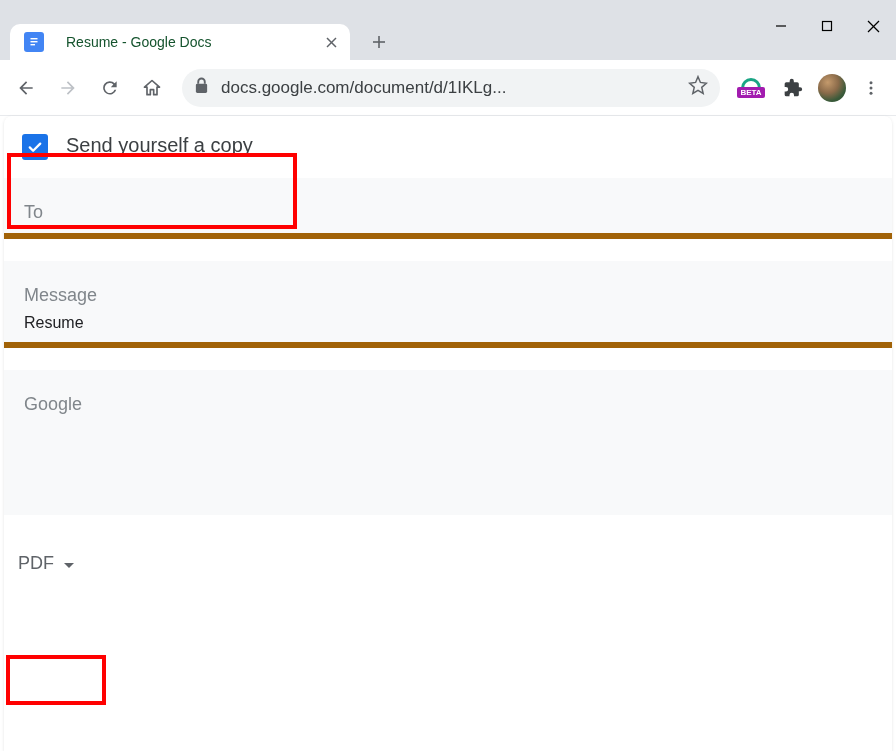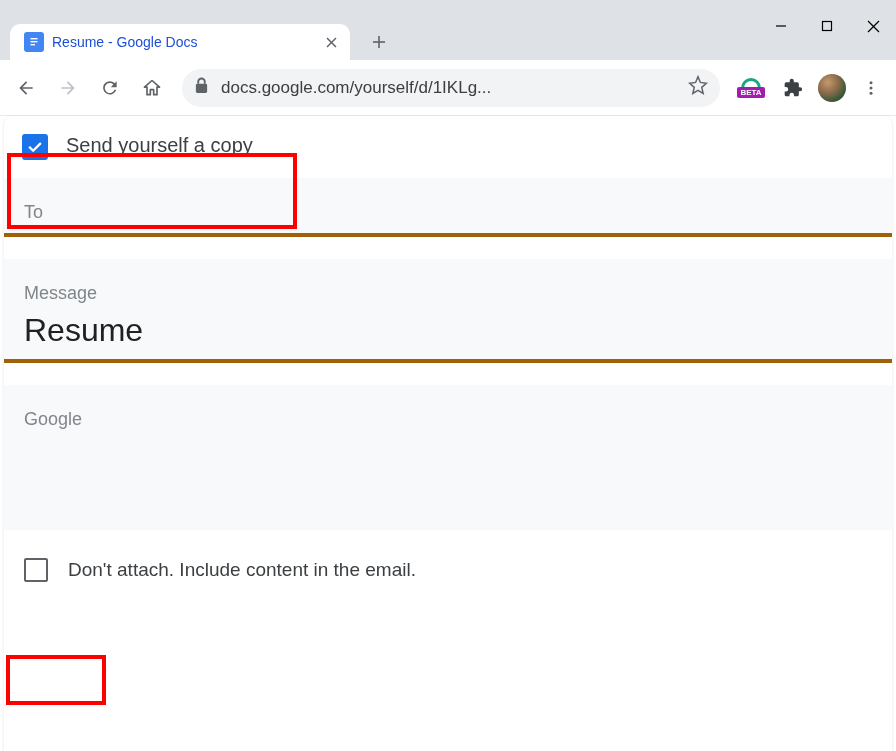"Resume - Google Docs" .tab { color: #1d4ed8 -> #14532d; gap: 8px -> 22px }
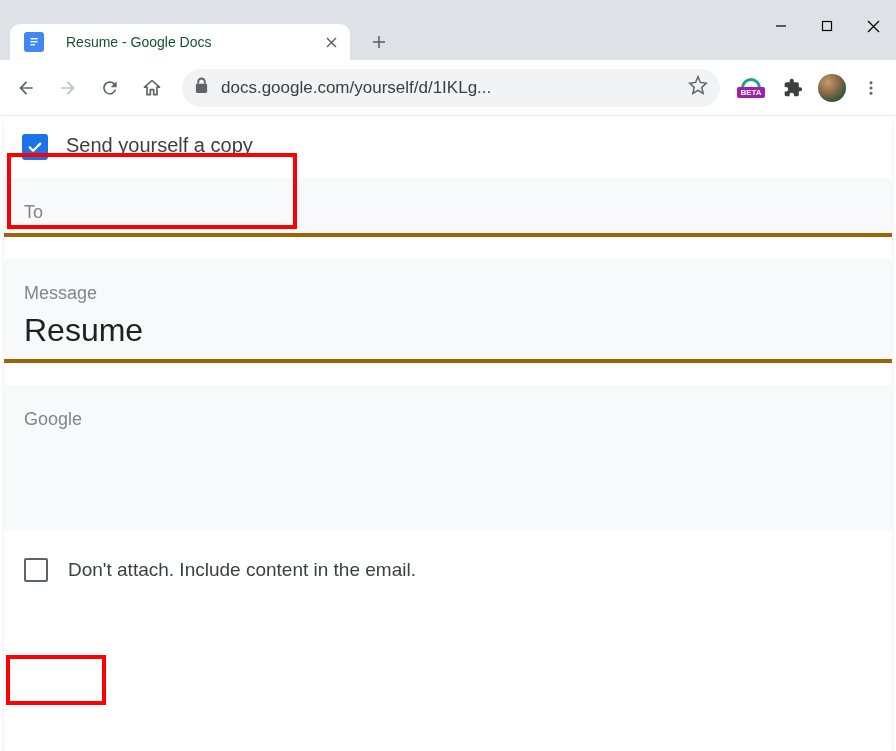"docs.google.com/yourself/d/1IKLg..." span.url-text { text: docs.google.com/yourself/d/1IKLg -> docs.google.com/document/d/1IKLg }
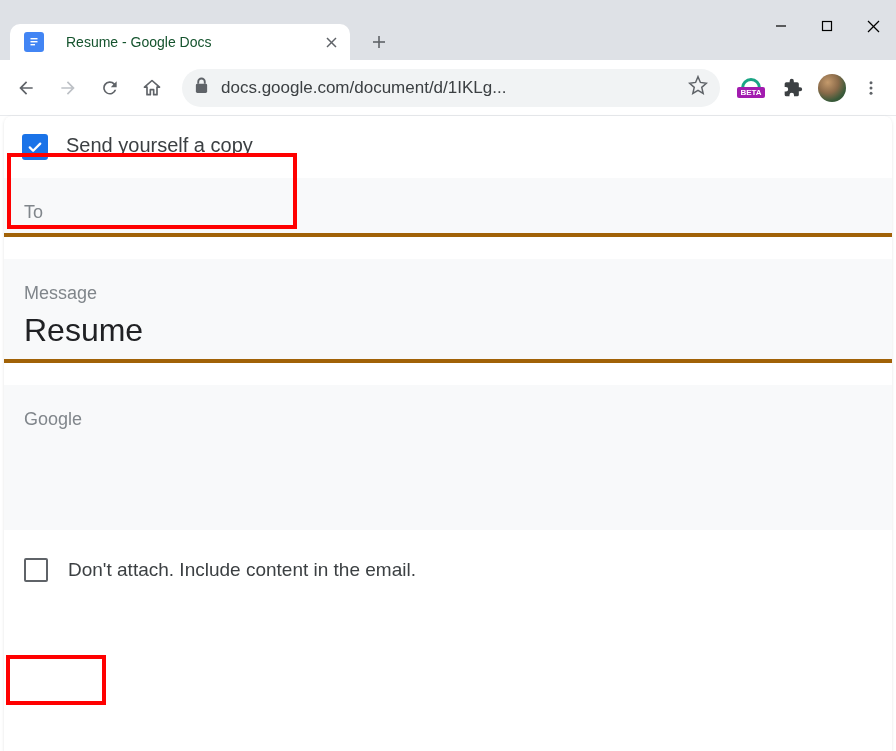"To" .field-block { border-bottom: 4px solid #a16207 -> 6px solid #a16207 }
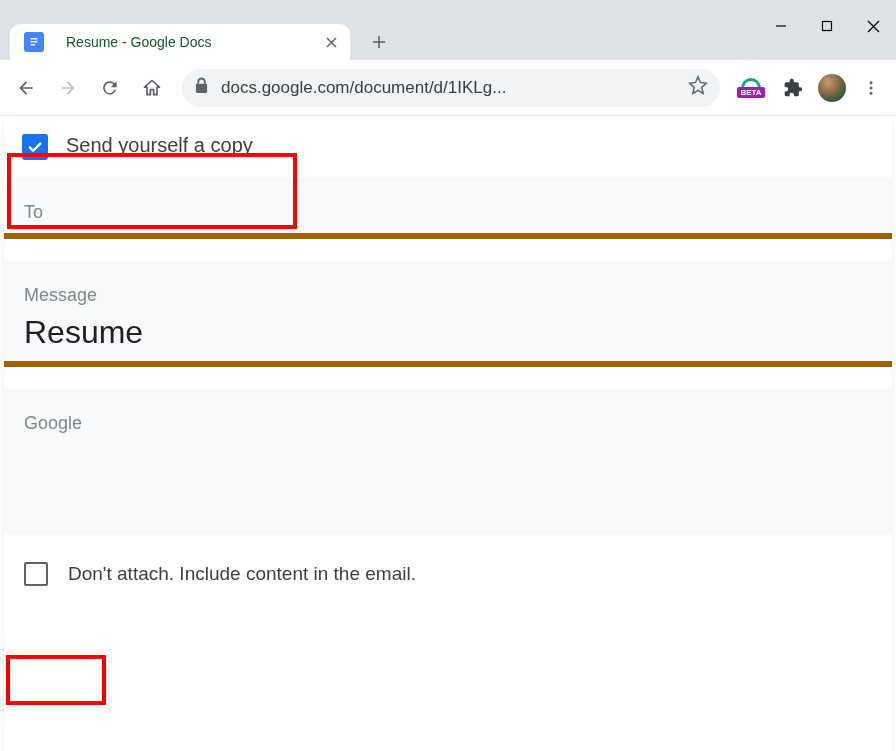"Resume" .field-value { font-size: 32px -> 16px }
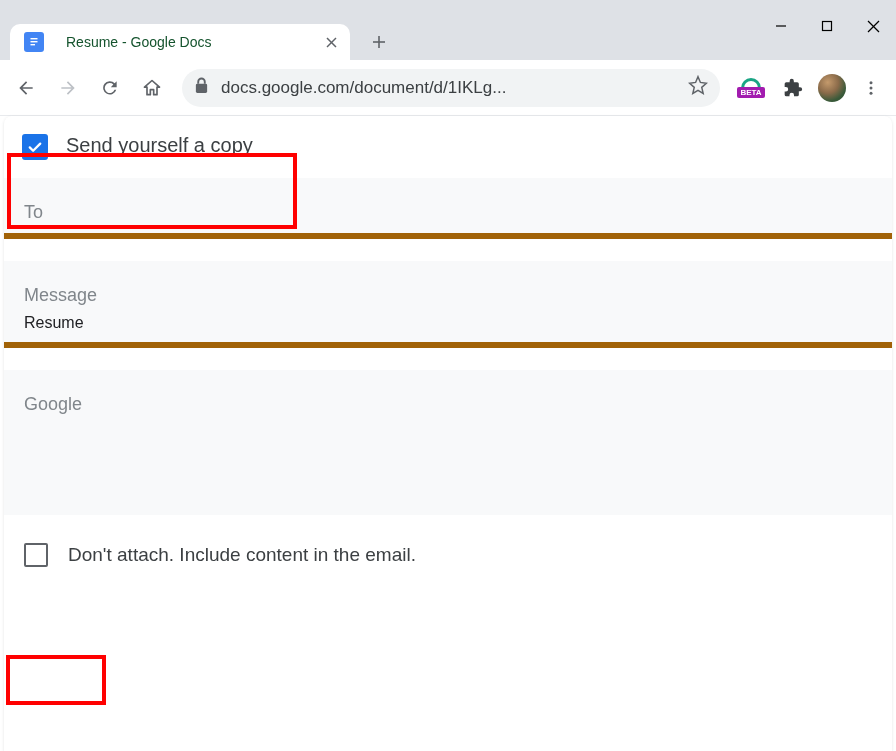"PDF" div.format-row { html: none -> <div> <span>PDF</span> <span> <svg> <path></path> </svg> </span> </div> }
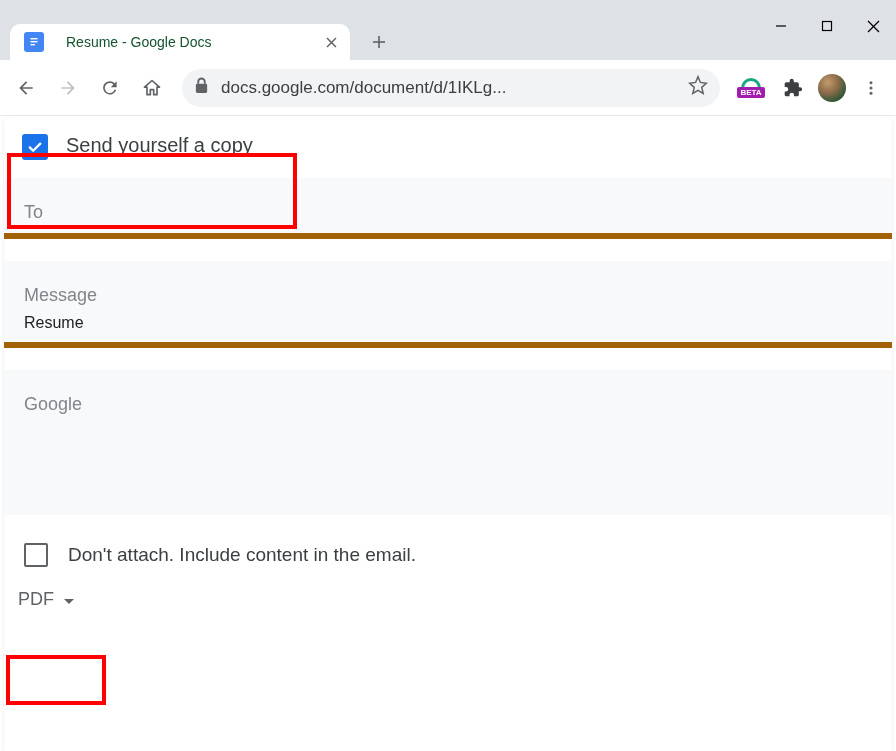"Don't attach. Include content in" div.bottom-row { html: <div> <div></div> <span>Don't attach. Include content in the email.</span> </div> -> none }
